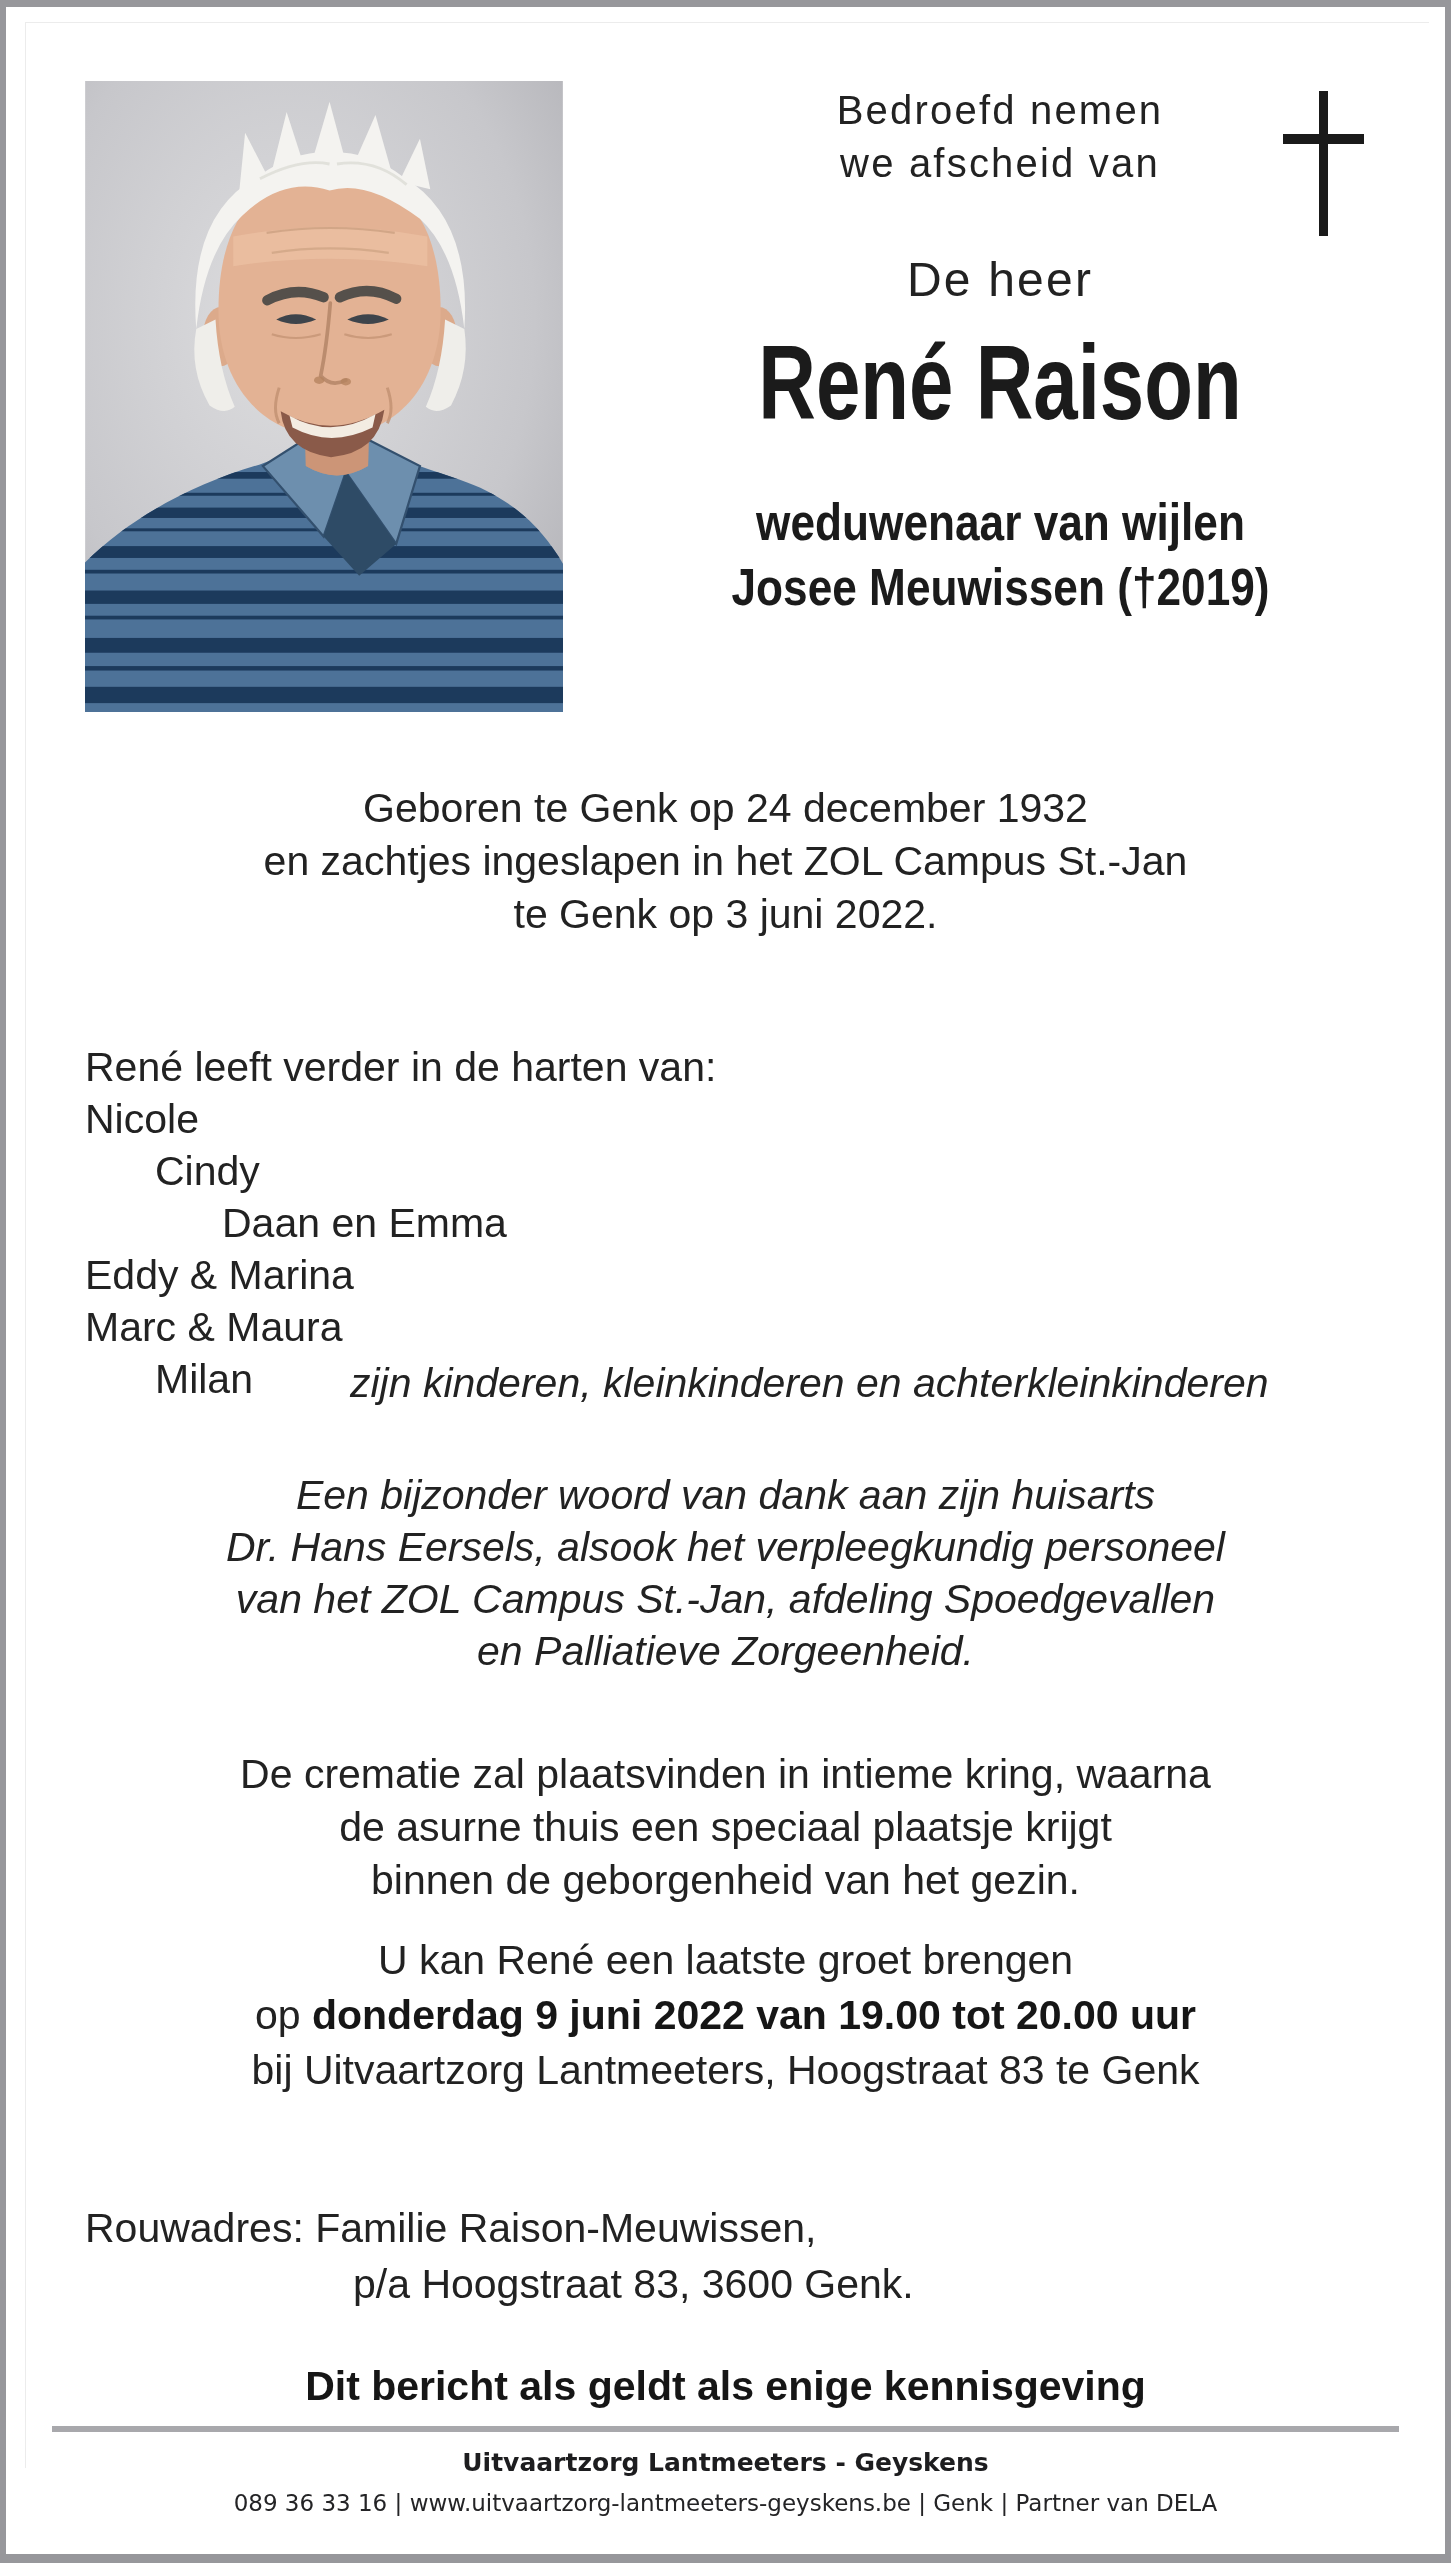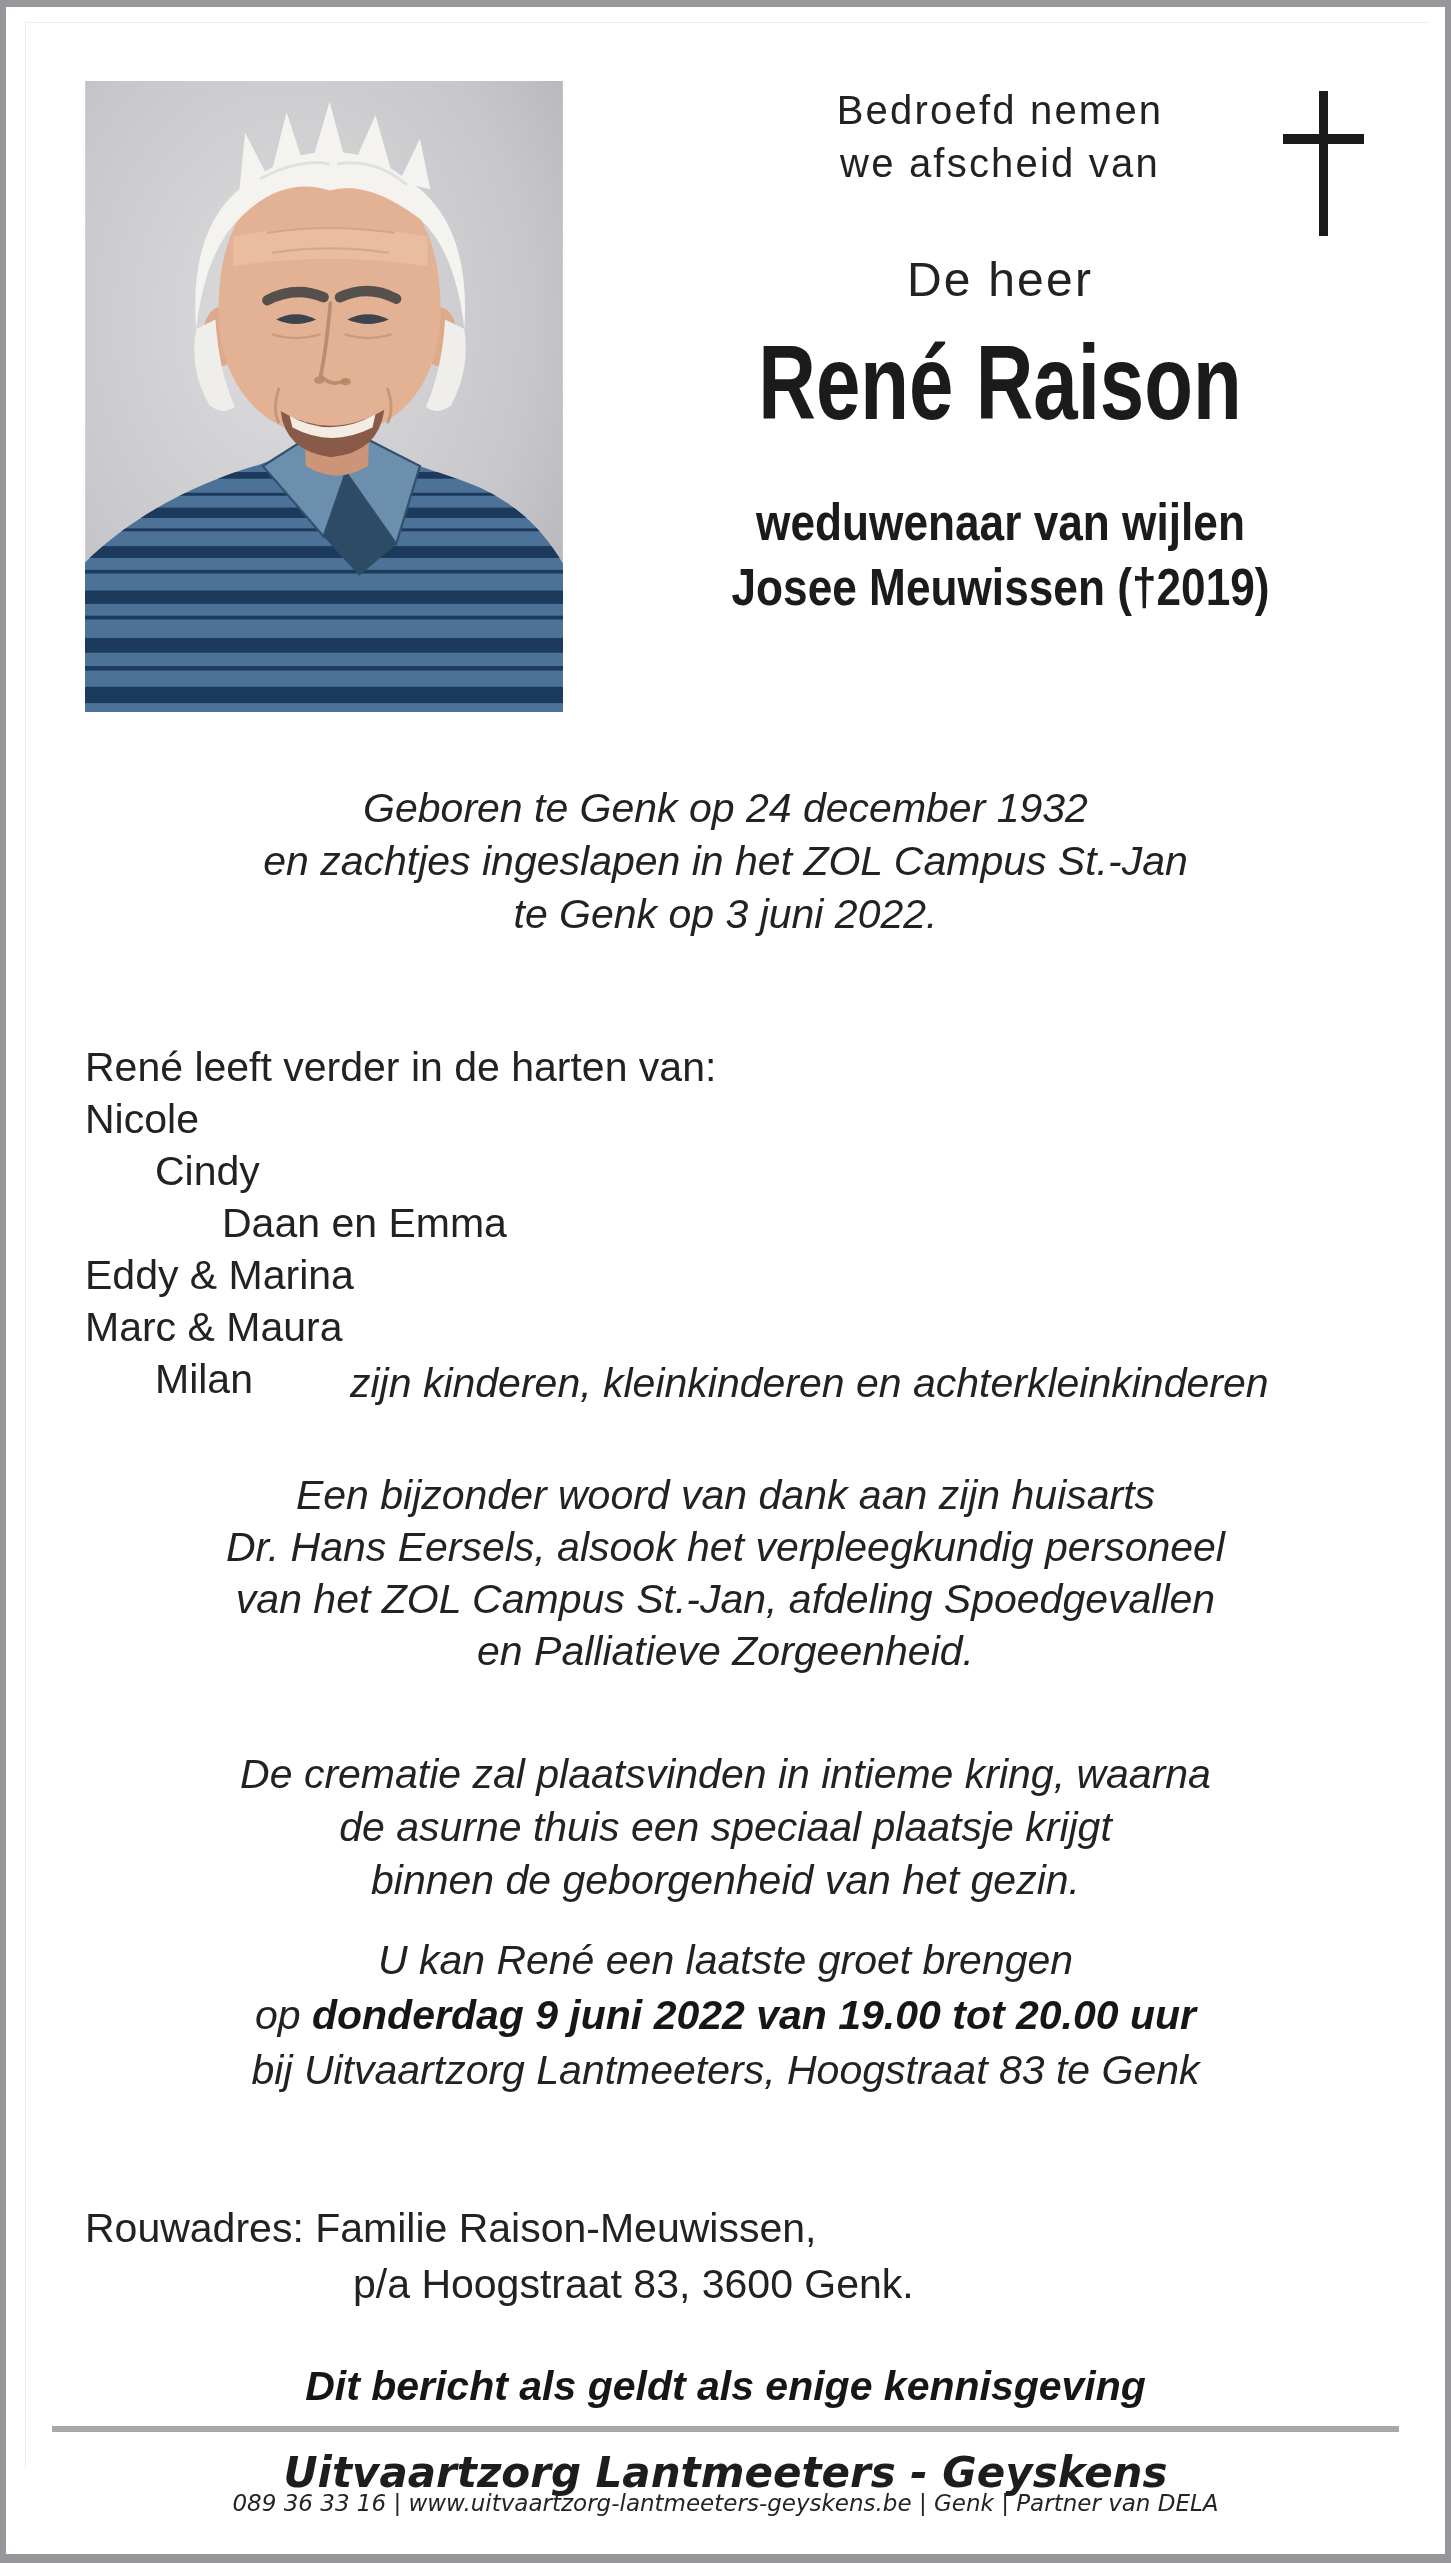"Geboren te Genk op 24" .center { font-style: italic -> none }
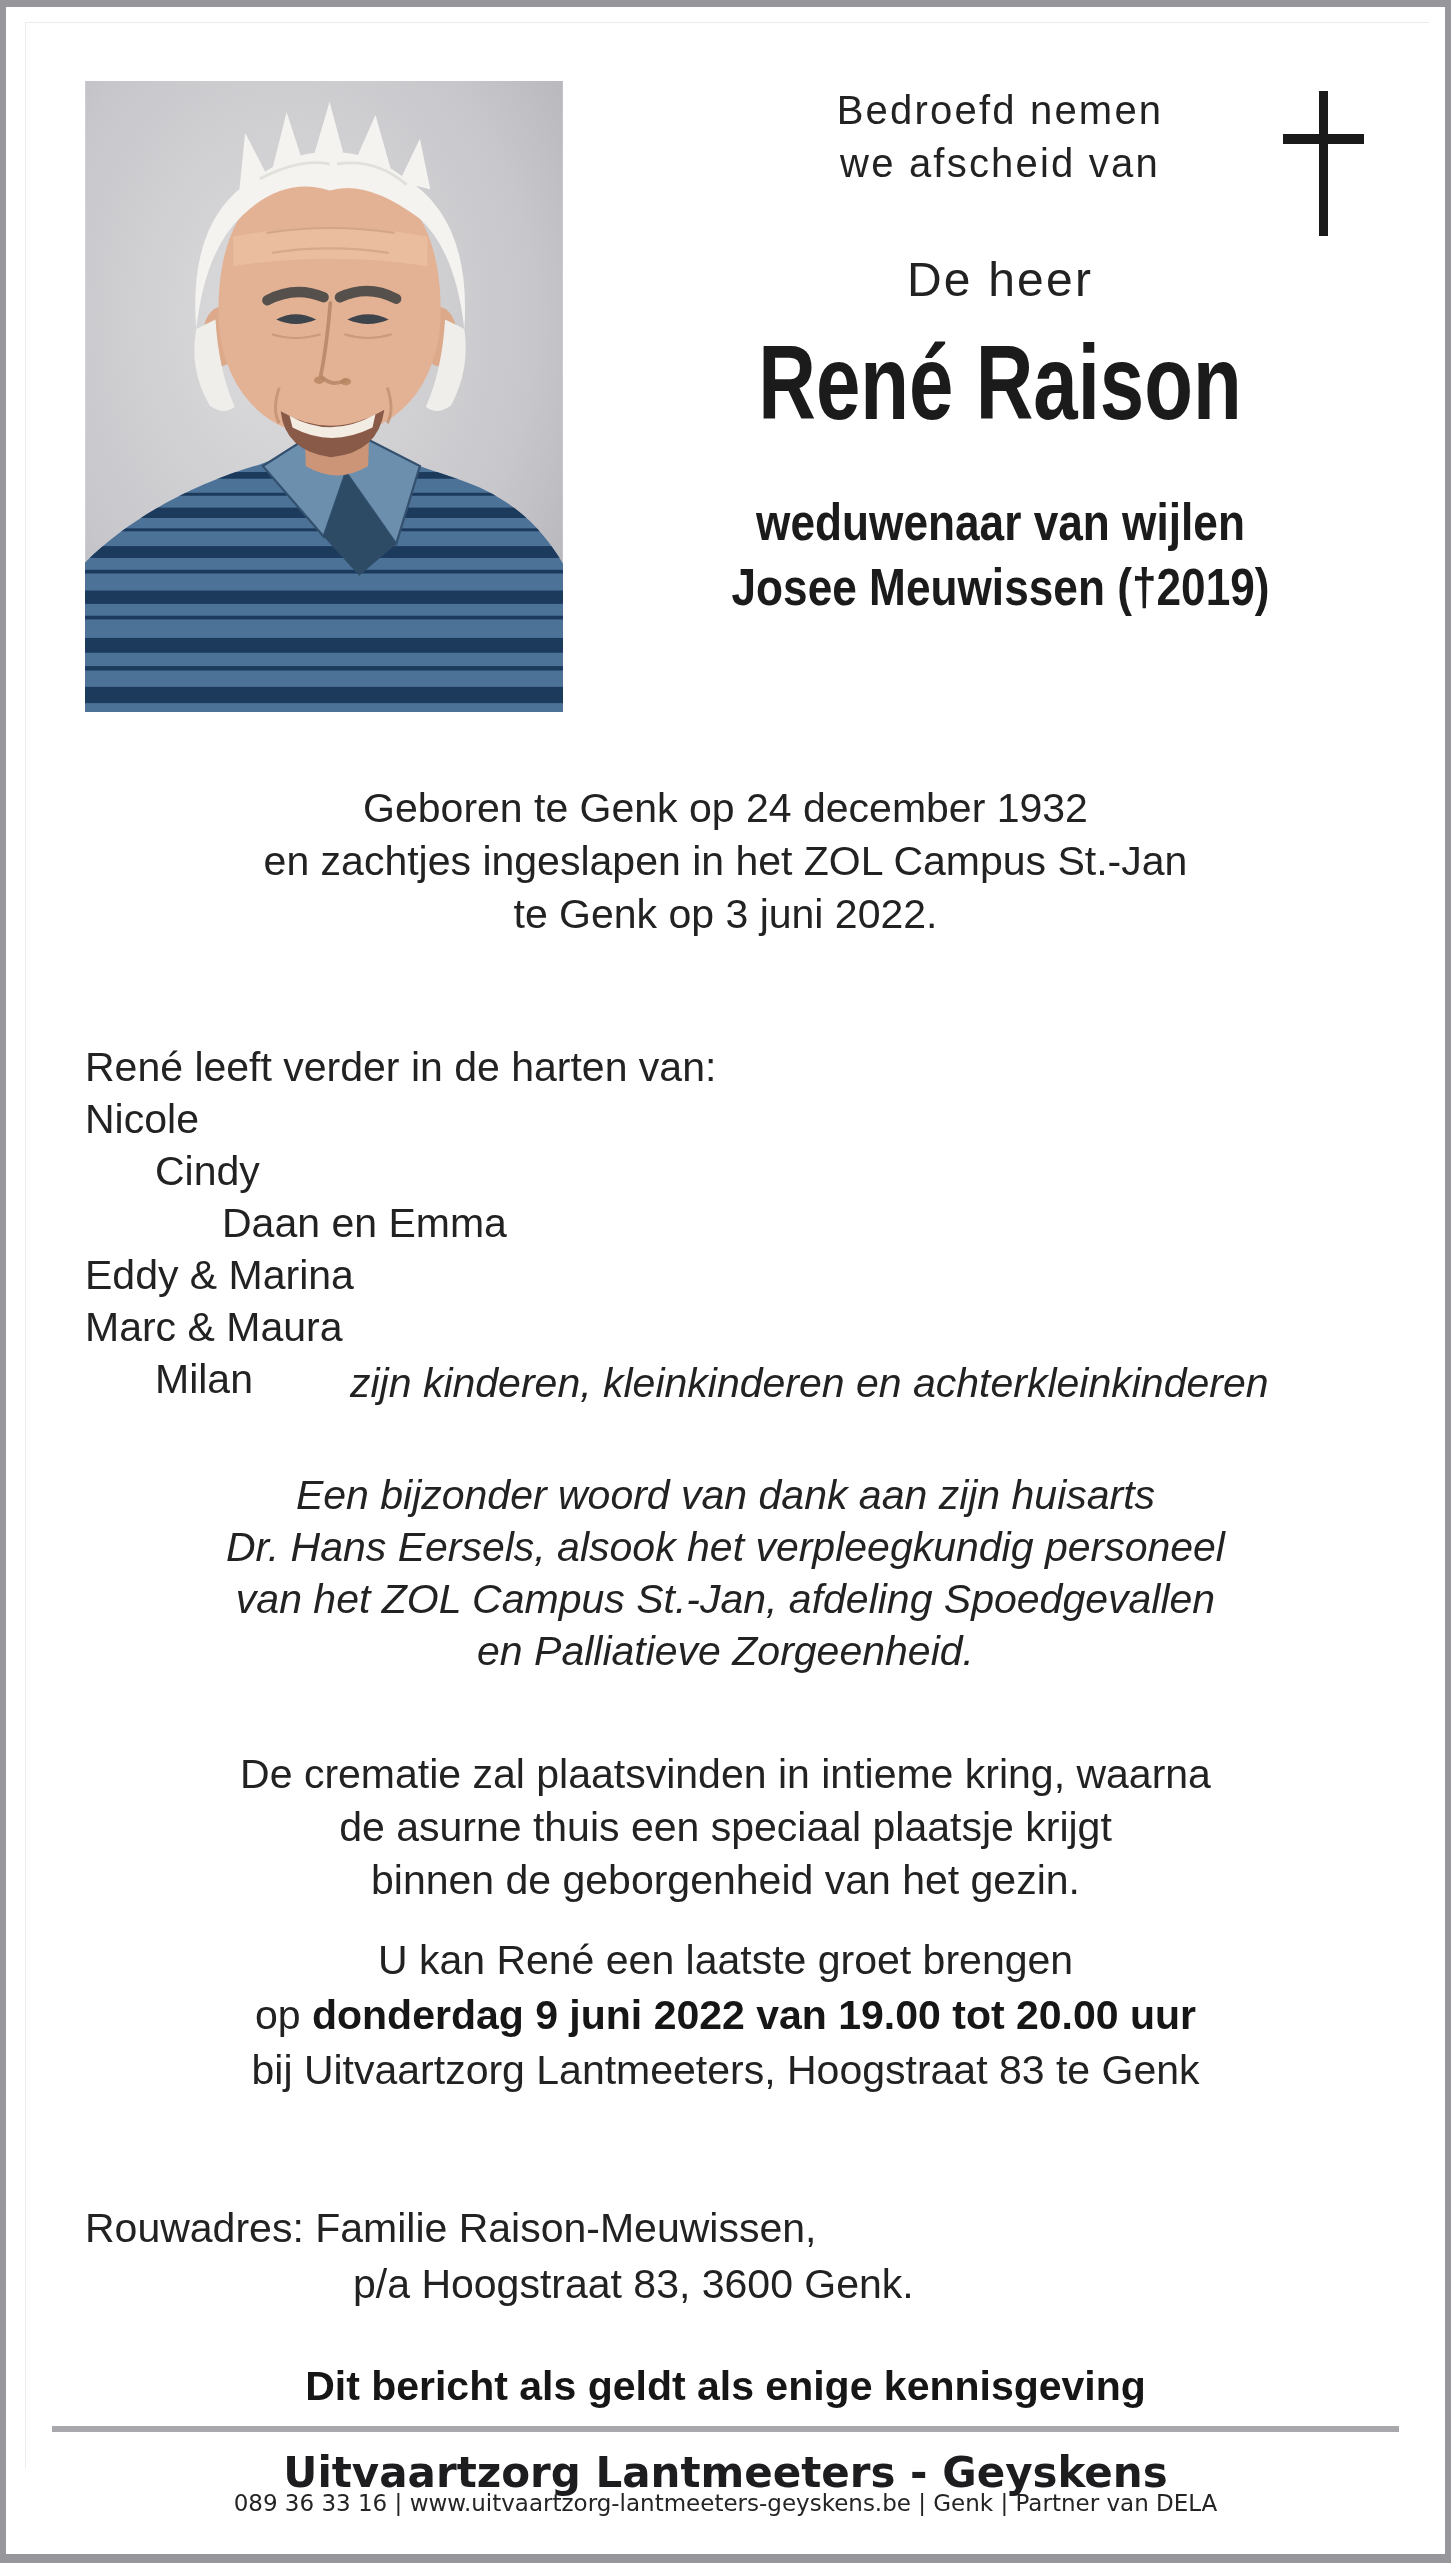"Uitvaartzorg Lantmeeters - Geyskens" .footer-name { font-size: 42px -> 25px }
